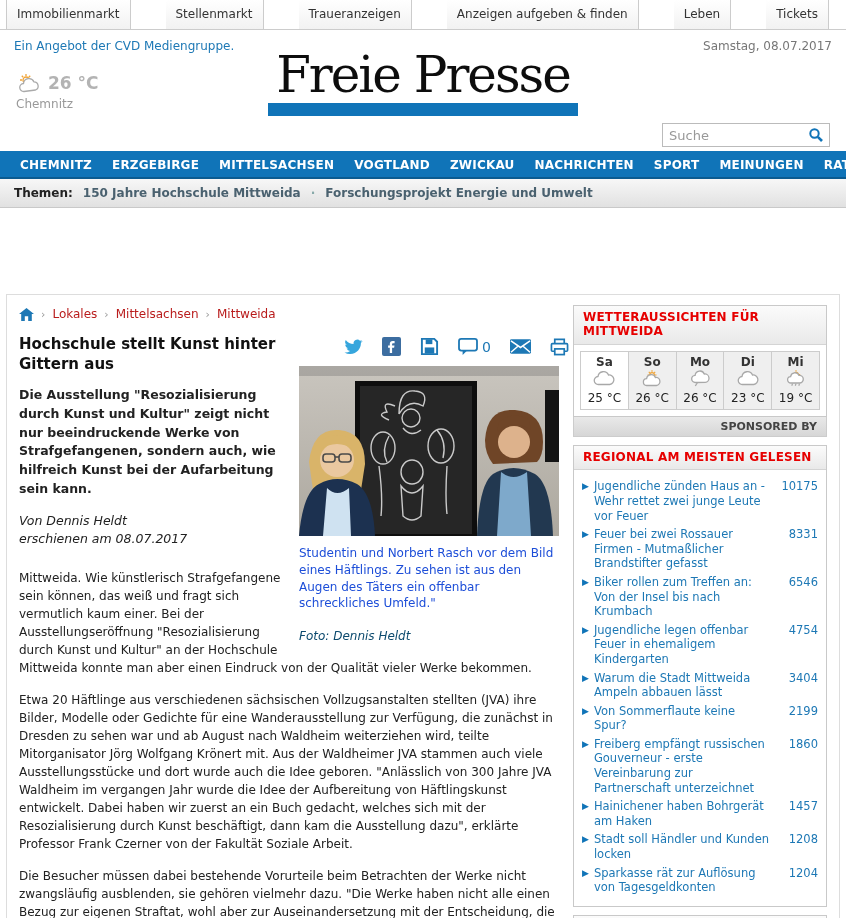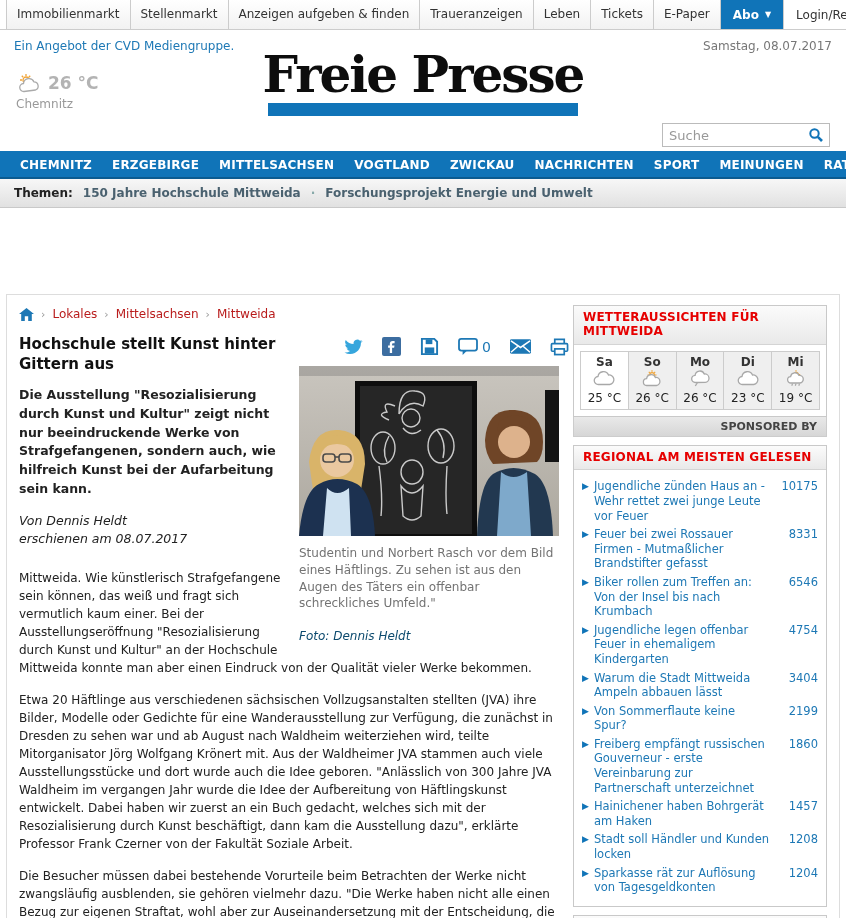"Immobilienmarkt" .utilbar { gap: none -> 35px }
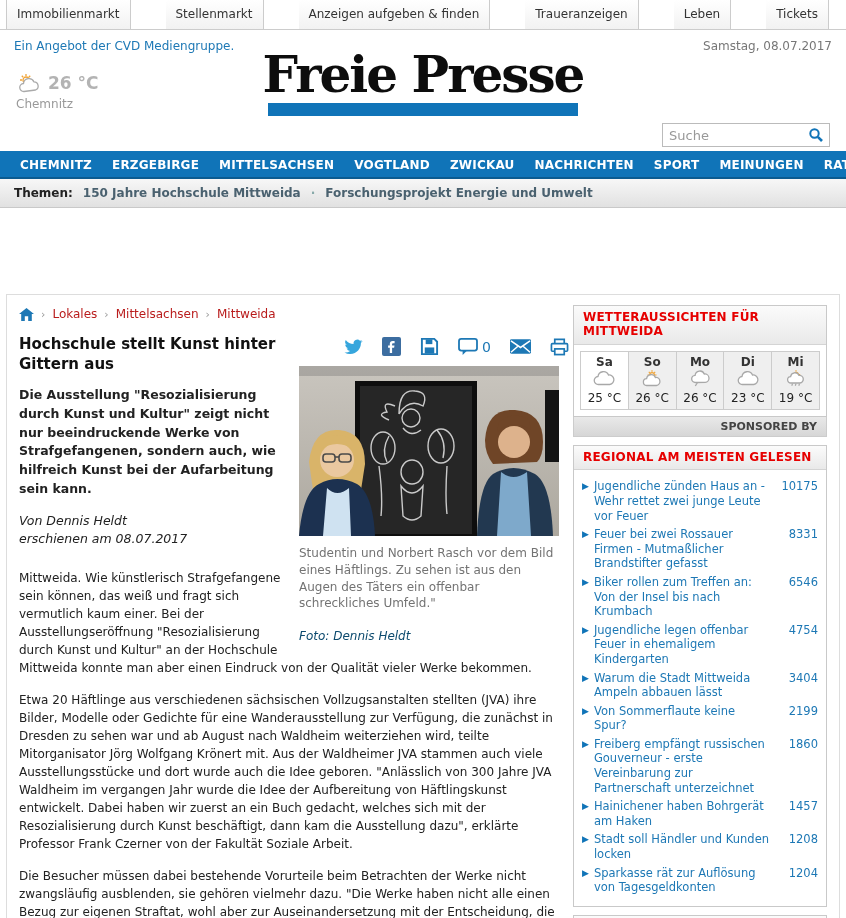"Anzeigen aufgeben & finden" div.utab { order: before "Traueranzeigen" -> after "Traueranzeigen" }
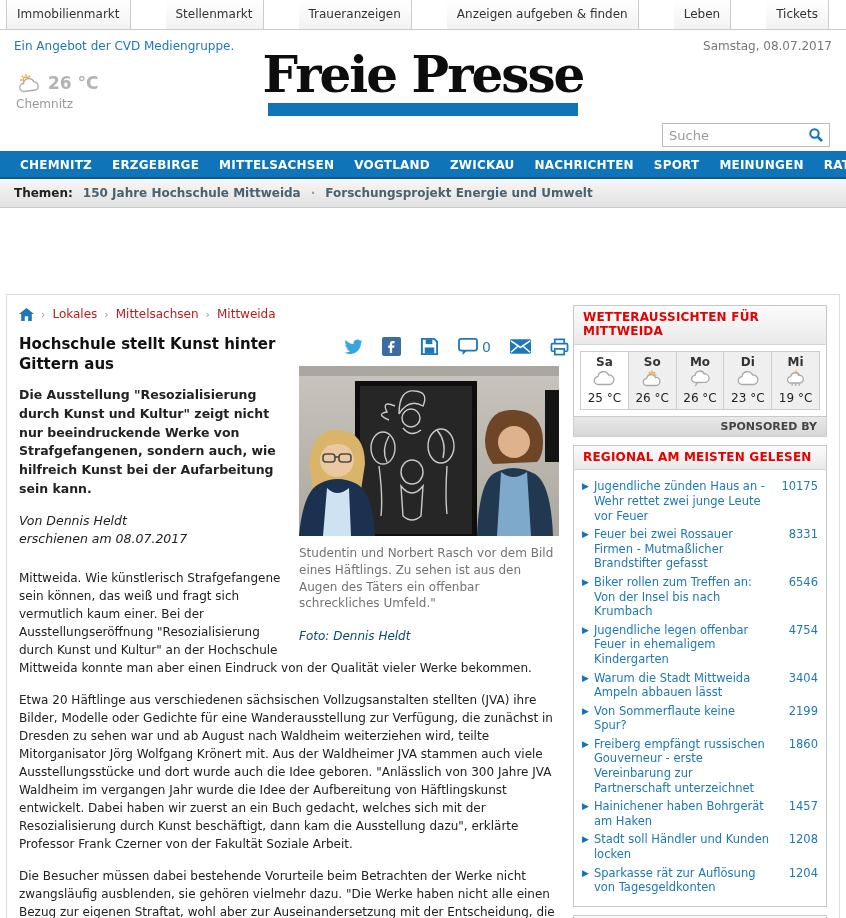"Freie Presse" .logo { font-weight: bold -> normal }
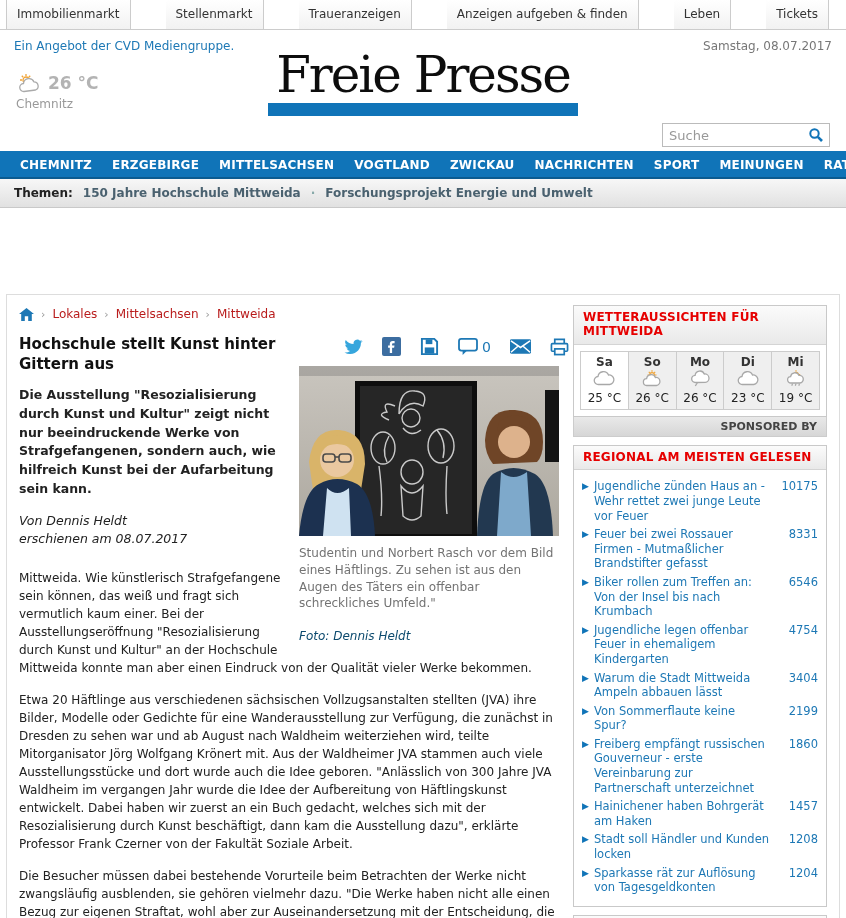"Studentin und Norbert Rasch vor" .caption { color: #737373 -> #1d4ed8 }
